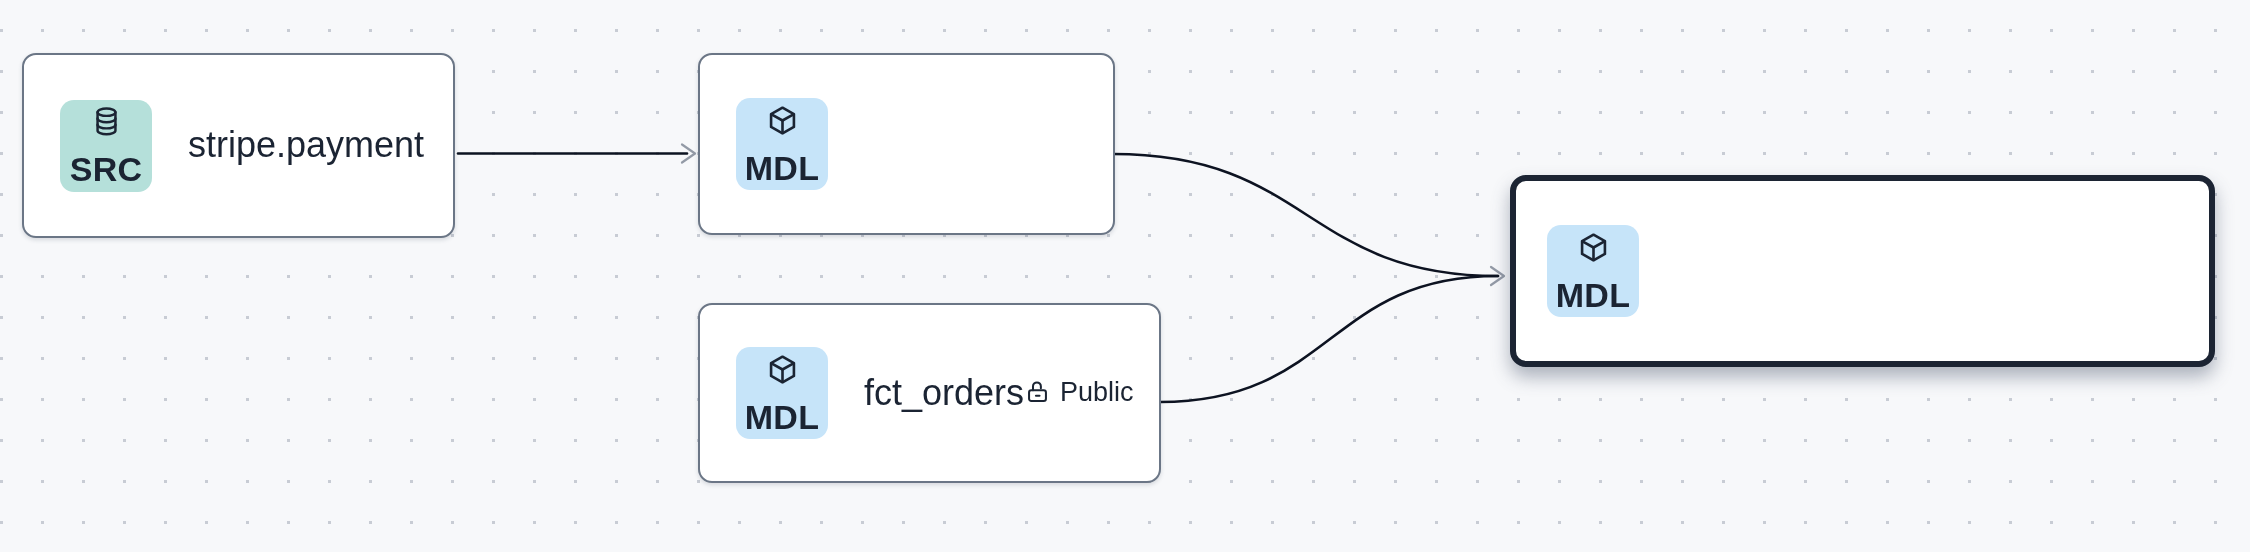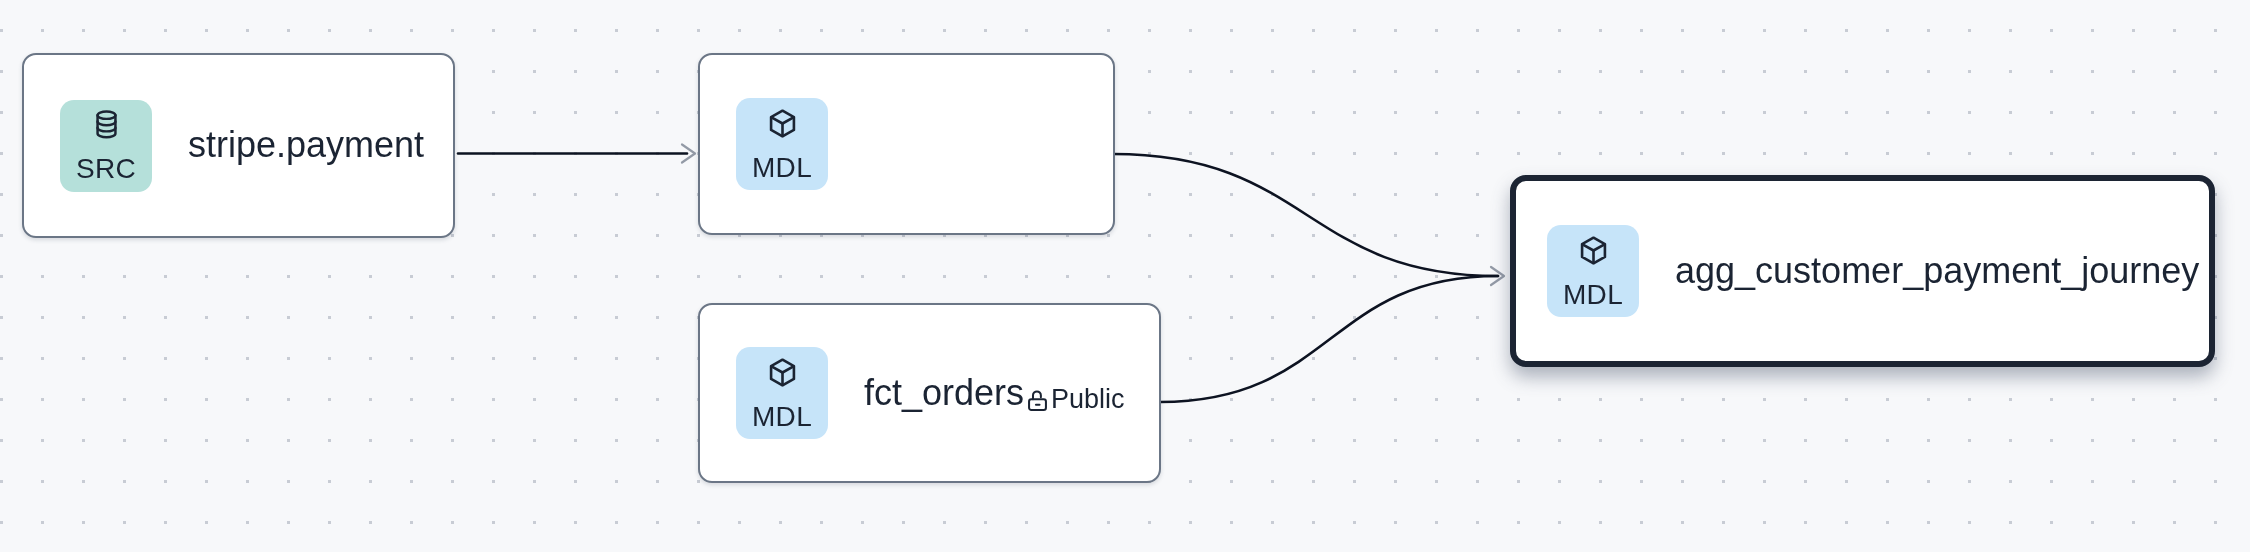"SRC" .badge-label { font-size: 28px -> 34px; font-weight: 400 -> 700 }
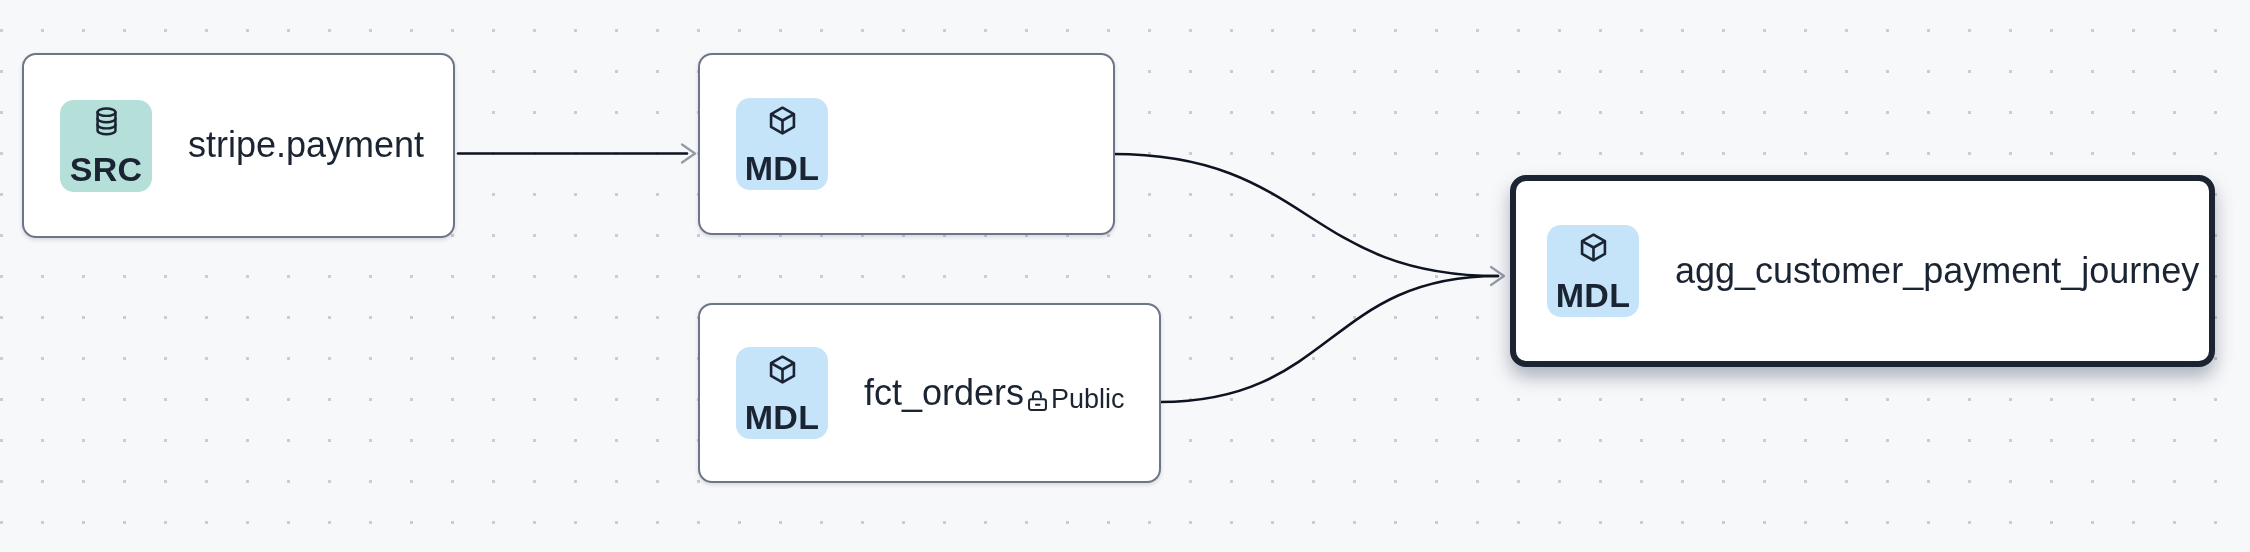"agg_customer_payment_journey" div.title { html: <div>agg_customer_payment_journey</div> -> none }
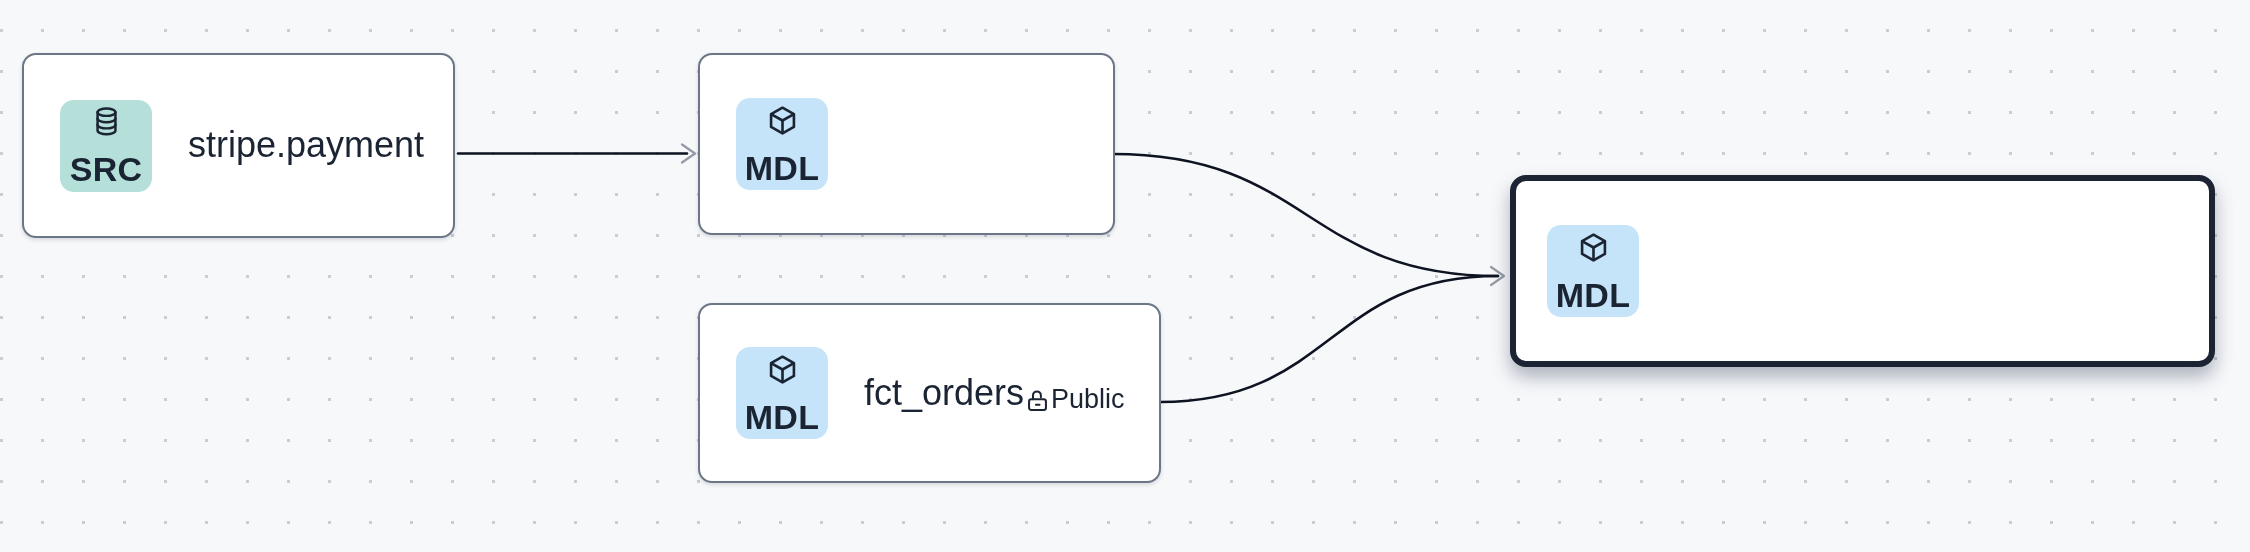"Public" .tag-row { align-items: flex-end -> flex-start; gap: none -> 9px }
